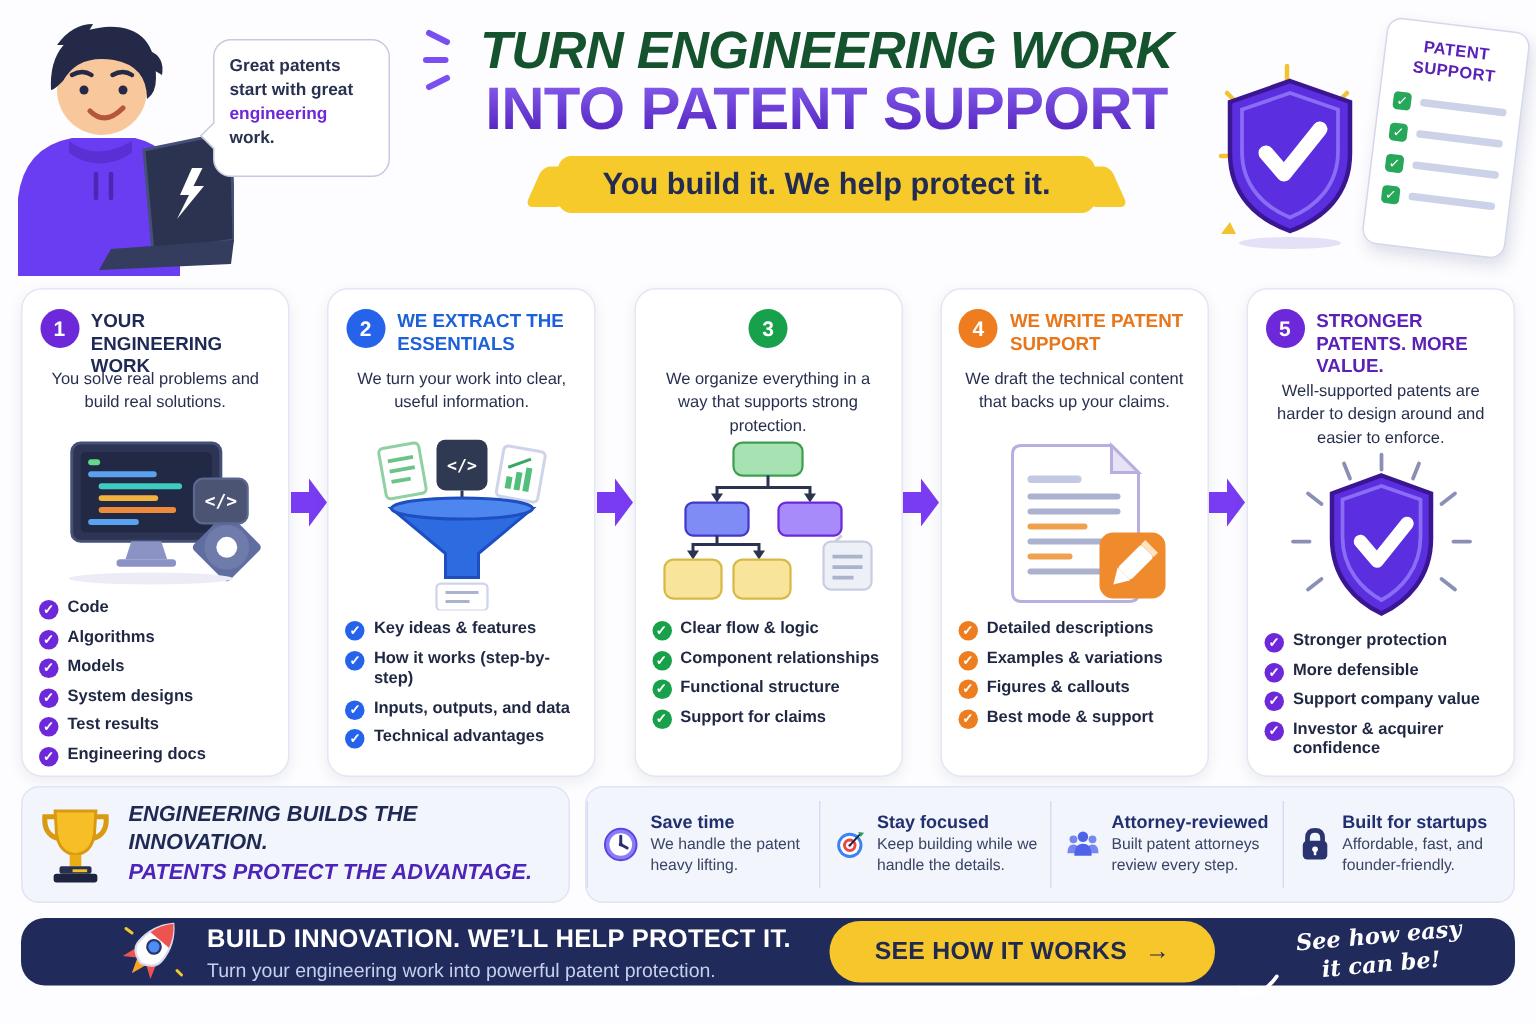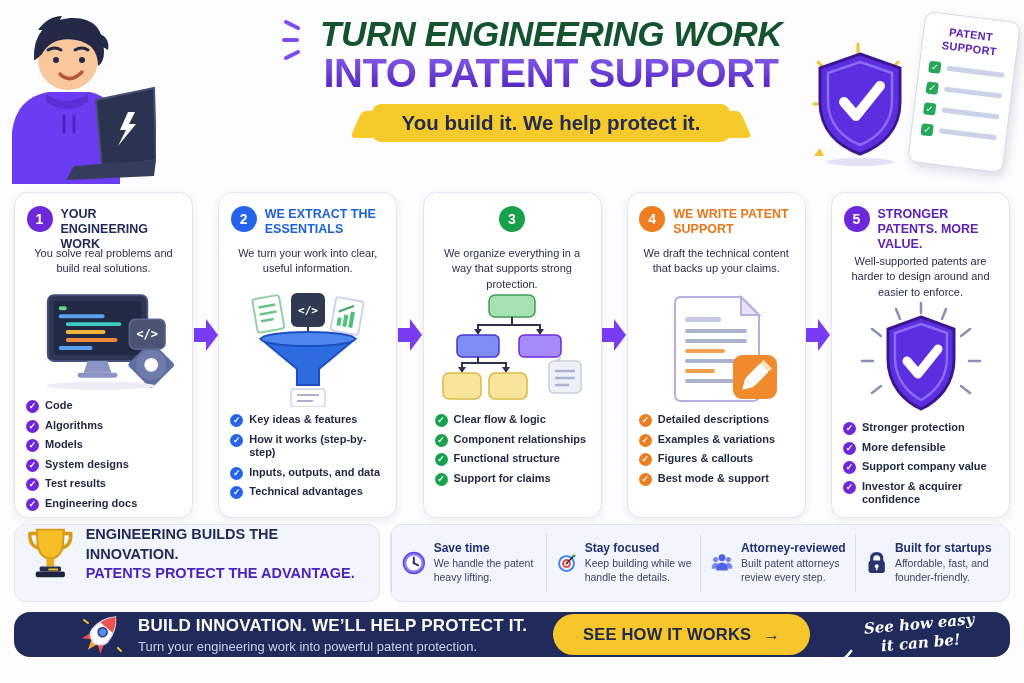"Great patents start with great" div.bubble { html: none -> <div> <span>Great patents start with great </span><span>engineering</span><span> work.</span> </div> }
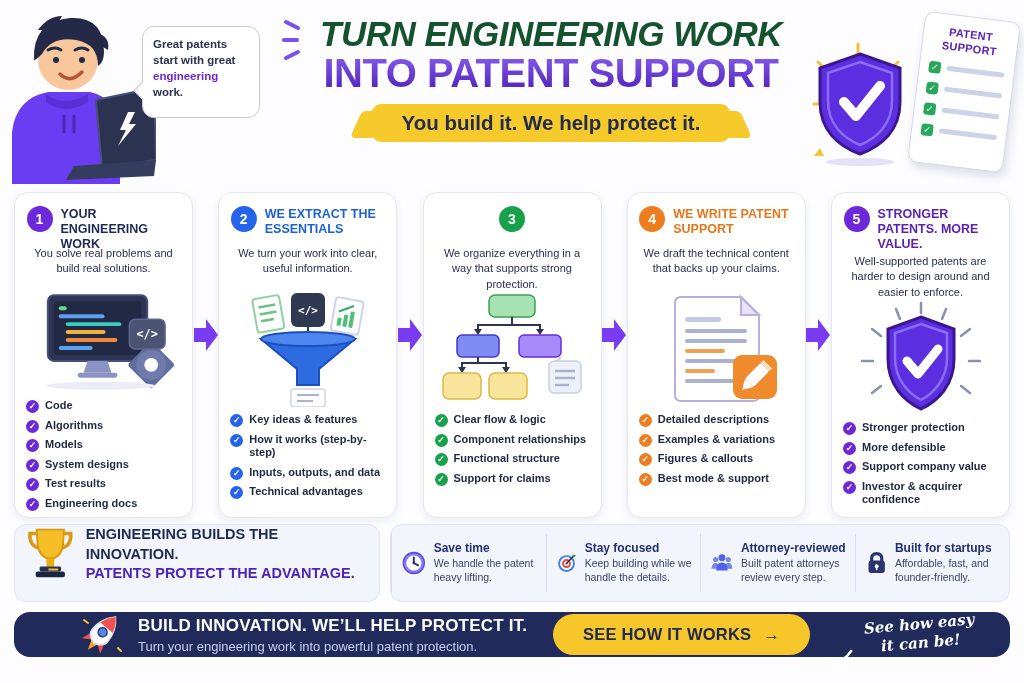"ENGINEERING BUILDS THE INNOVATION." .band-left { align-items: none -> center; font-style: none -> italic }
